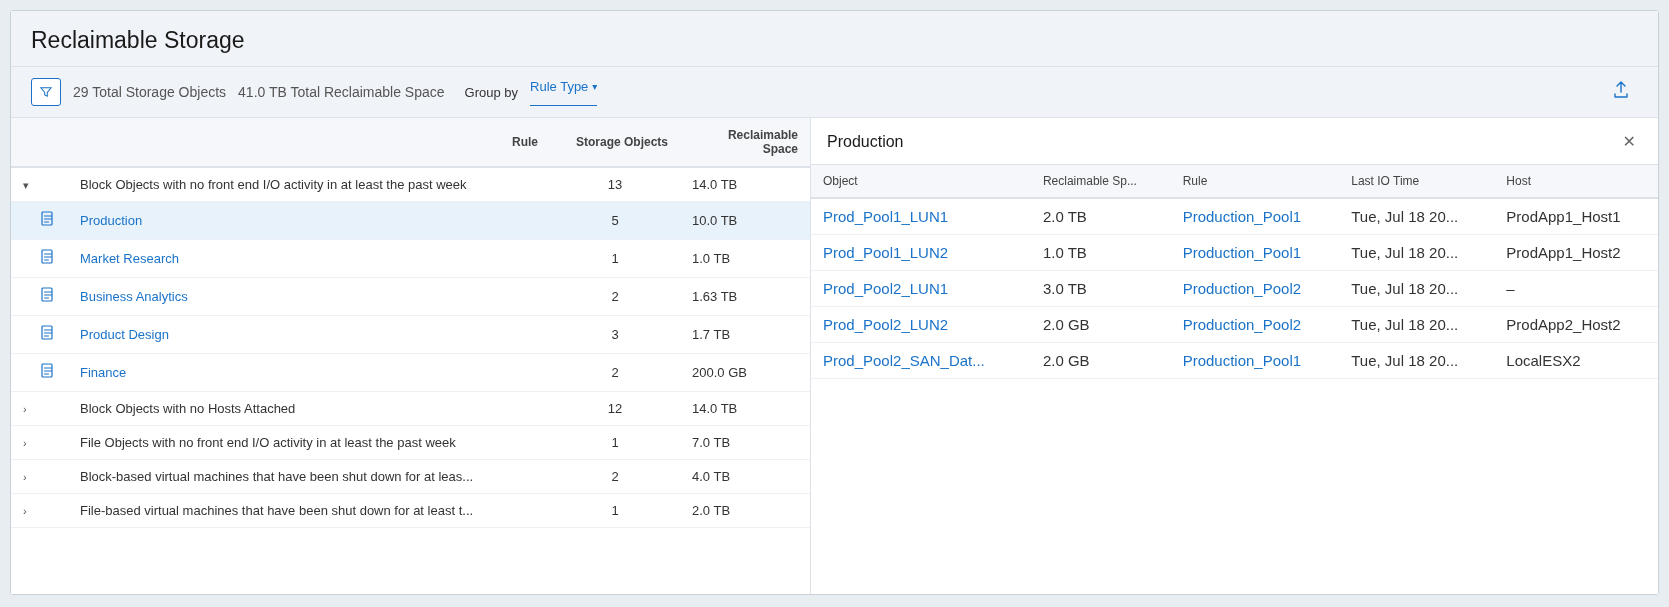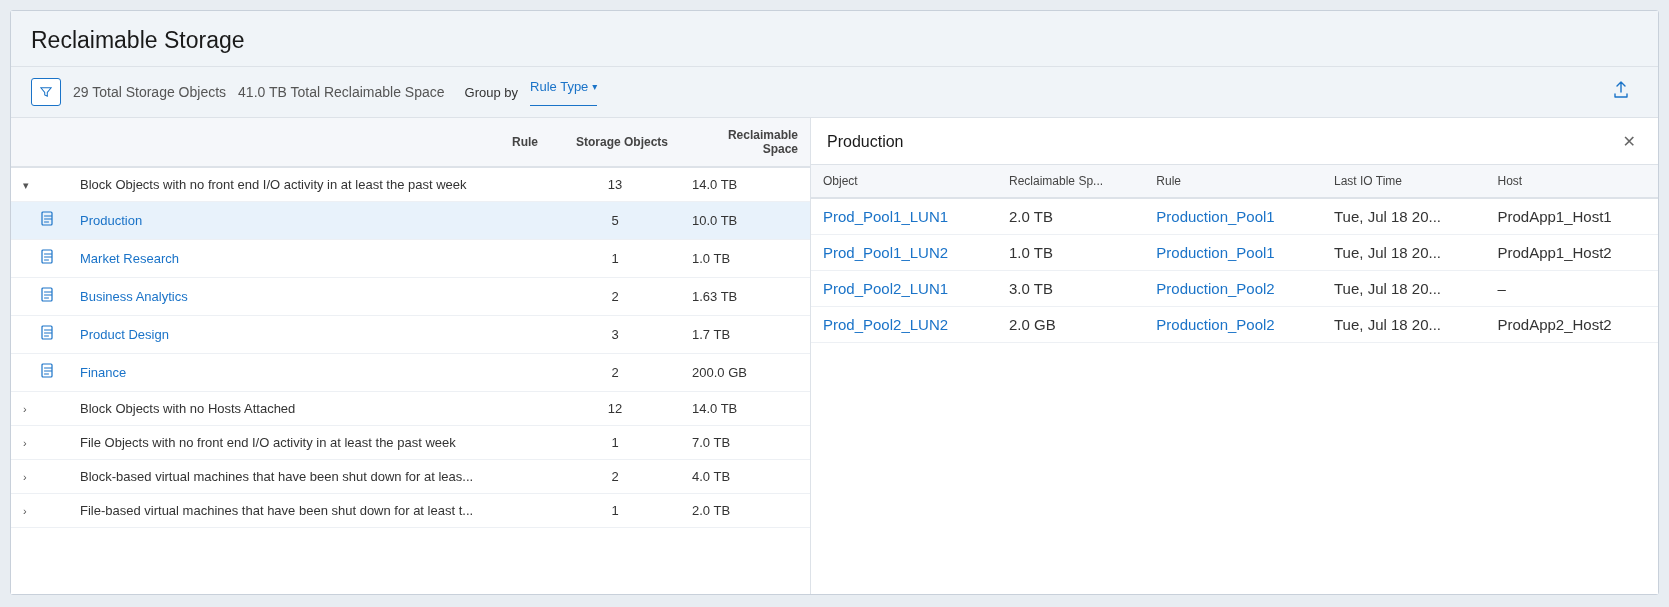"Prod_Pool2_SAN_Dat..." tr { html: none -> <tr> <td><a>Prod_Pool2_SAN_Dat...</a></td> <td>2.0 GB</td> <td><a>Production_Pool1</a></td> <td>Tue, Jul 18 20...</td> <td>LocalESX2</td> </tr> }
